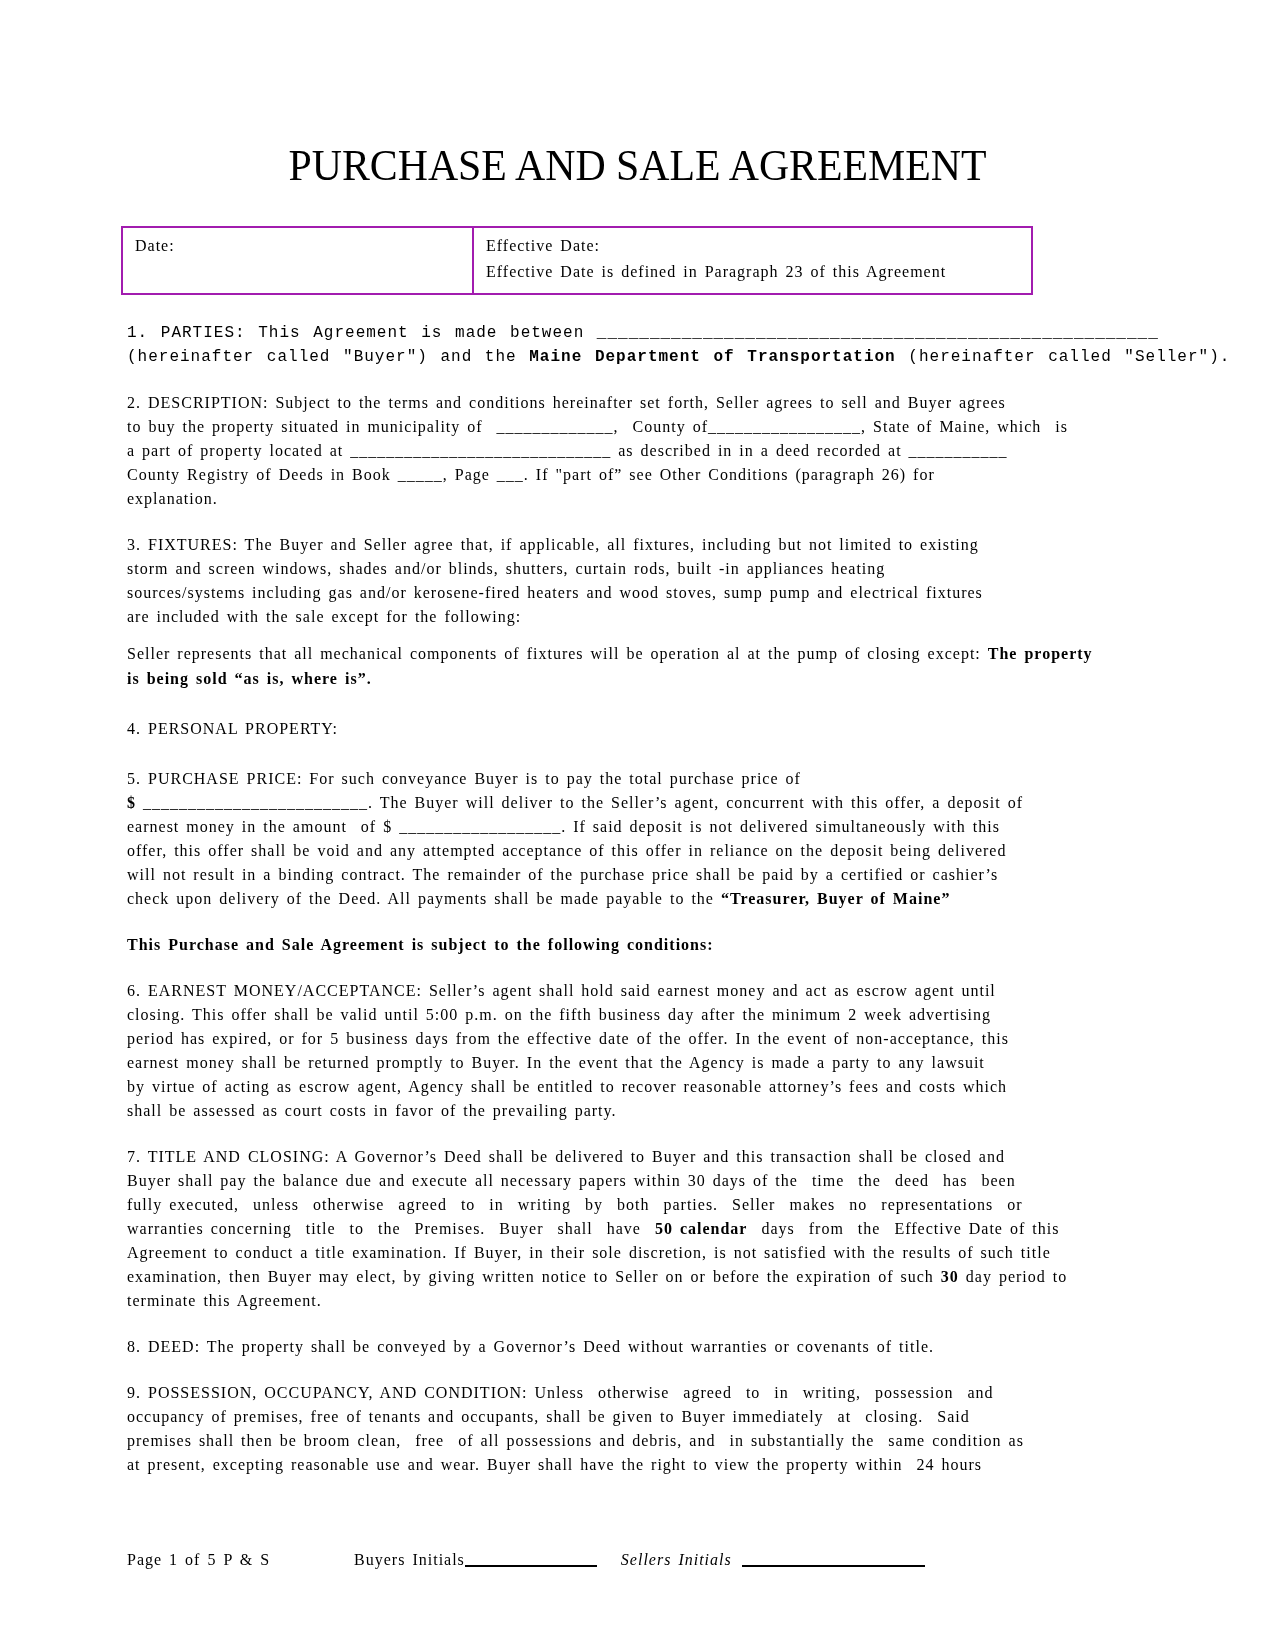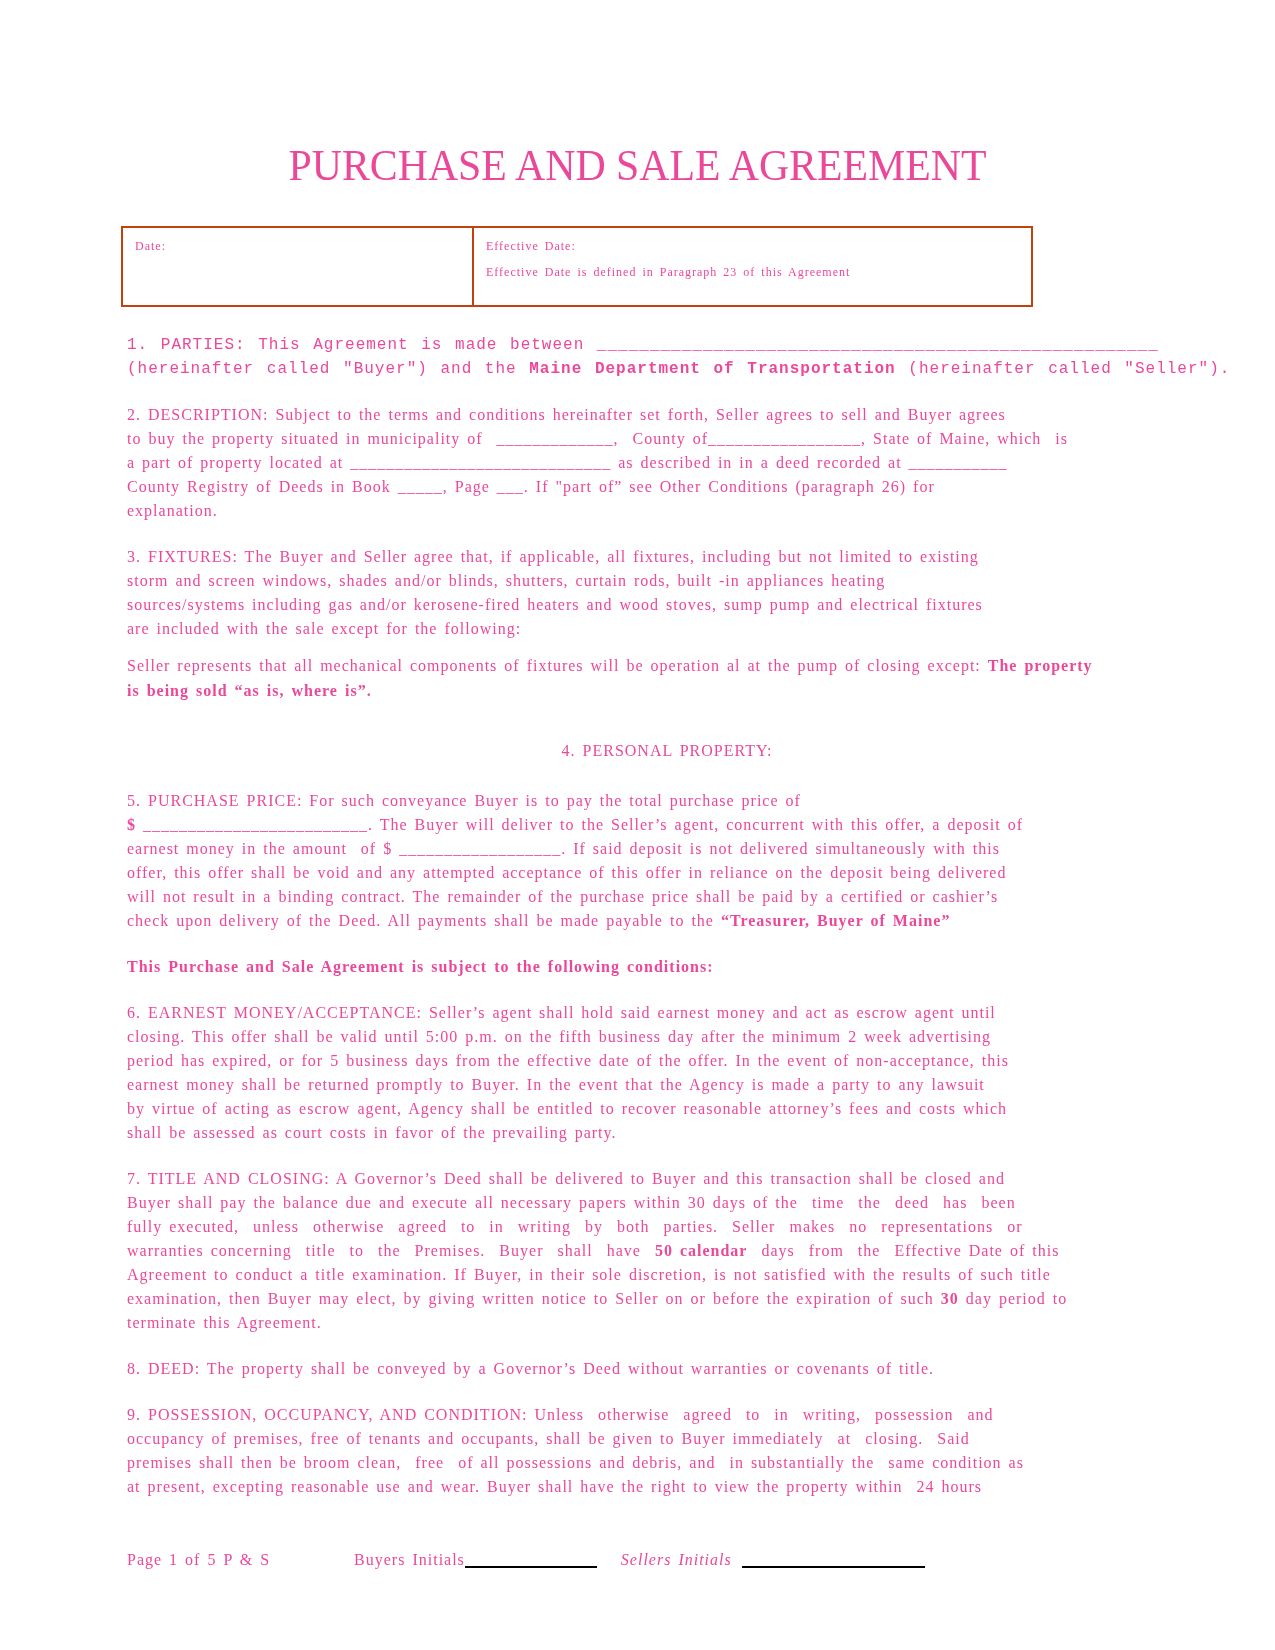"PURCHASE AND SALE AGREEMENT" .page { color: #ec4899 -> #000000 }
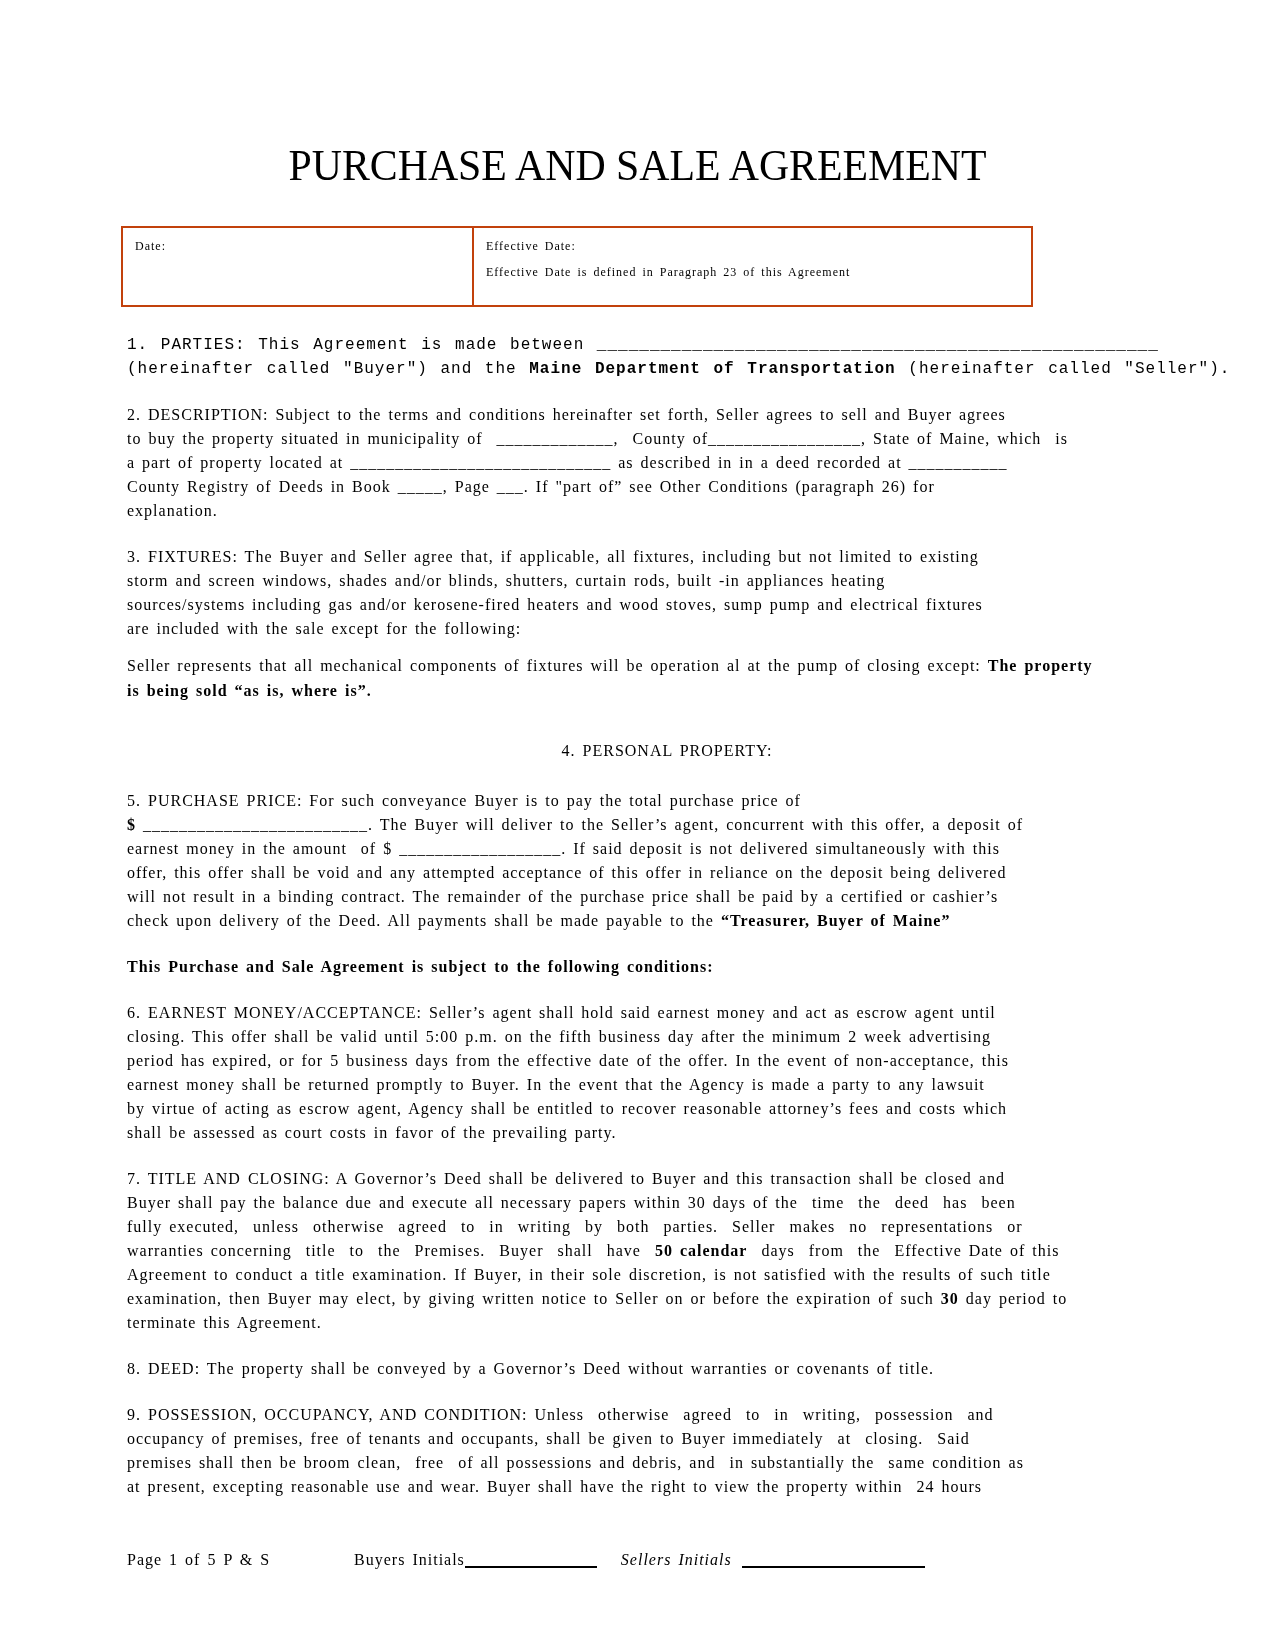"Date:" table.date-table td { border: 2px solid #c2410c -> 2px solid #a21caf; font-size: 12px -> 16px; padding: 5px 12px 20px 12px -> 5px 12px 8px 12px }
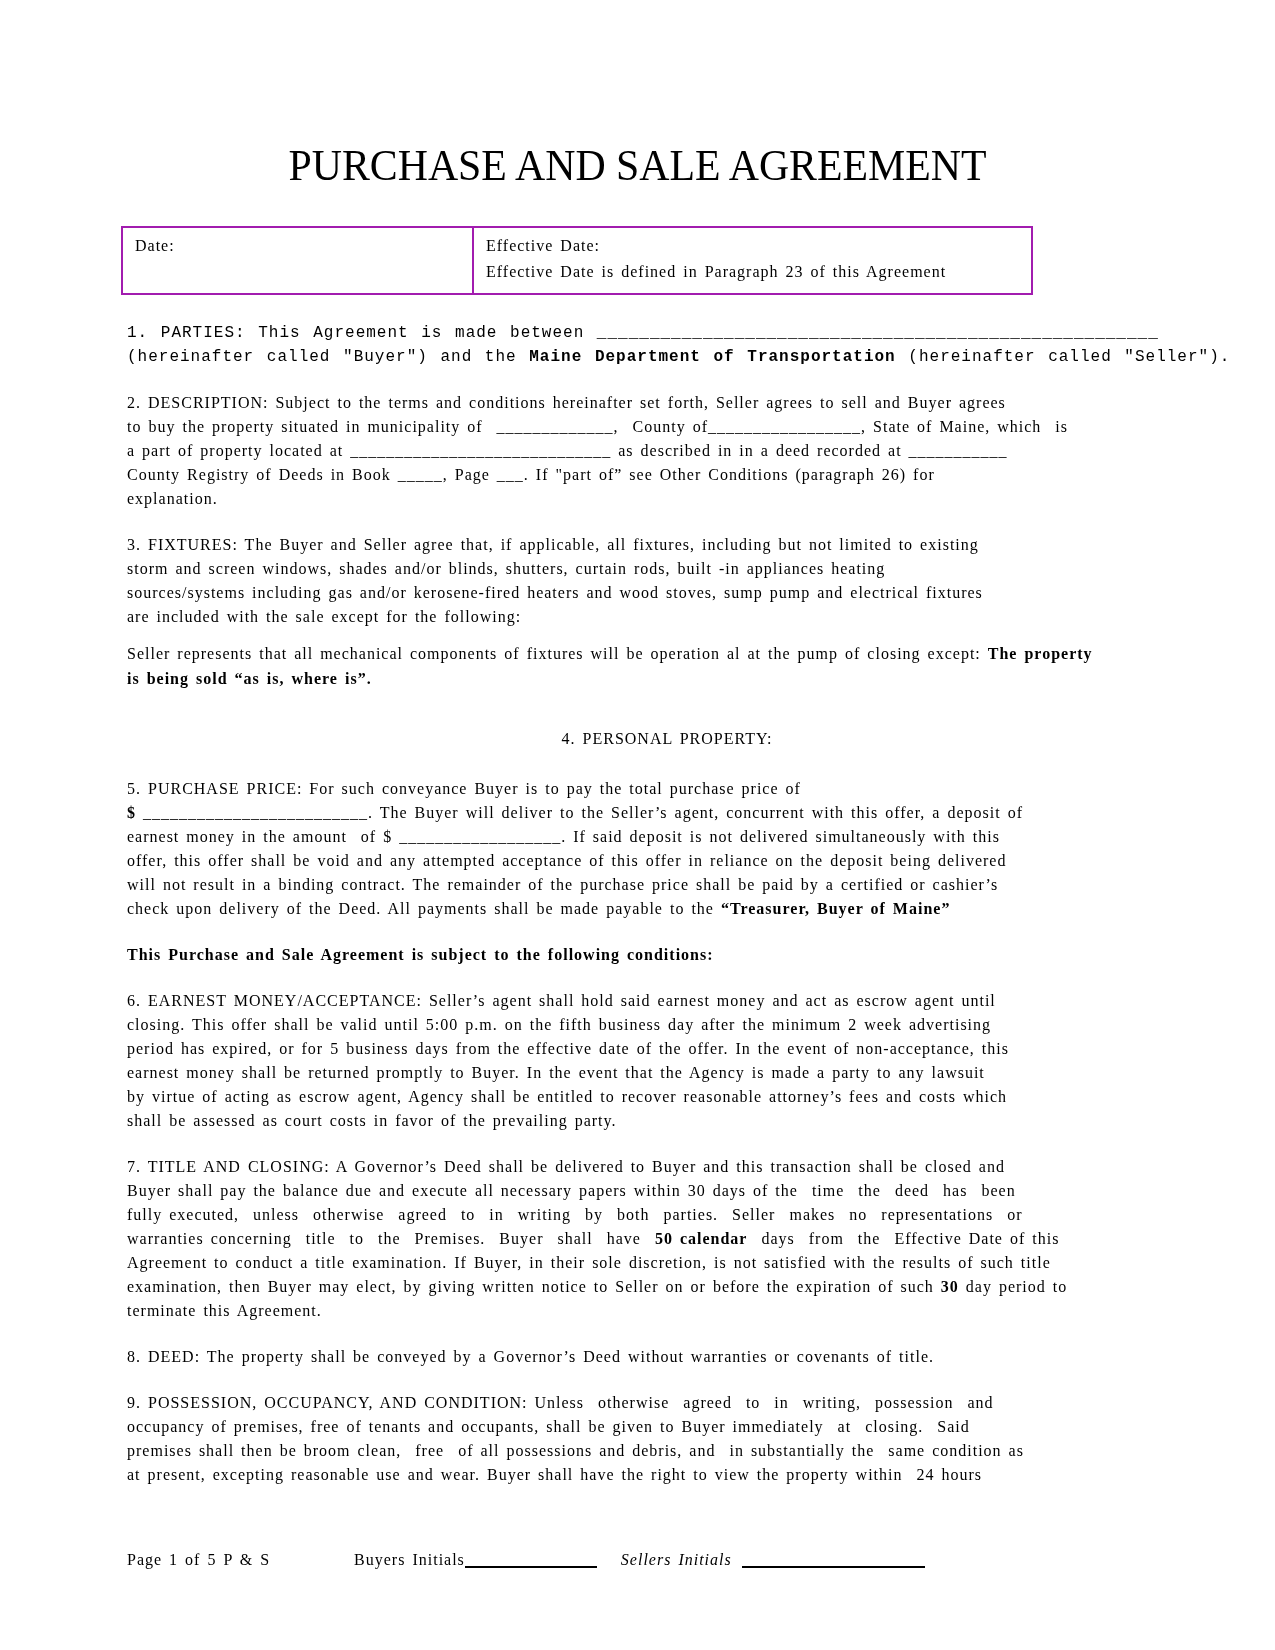"4. PERSONAL PROPERTY:" .para[data-pid="personal-property"] { margin-top: 36px -> 26px; text-align: center -> none }
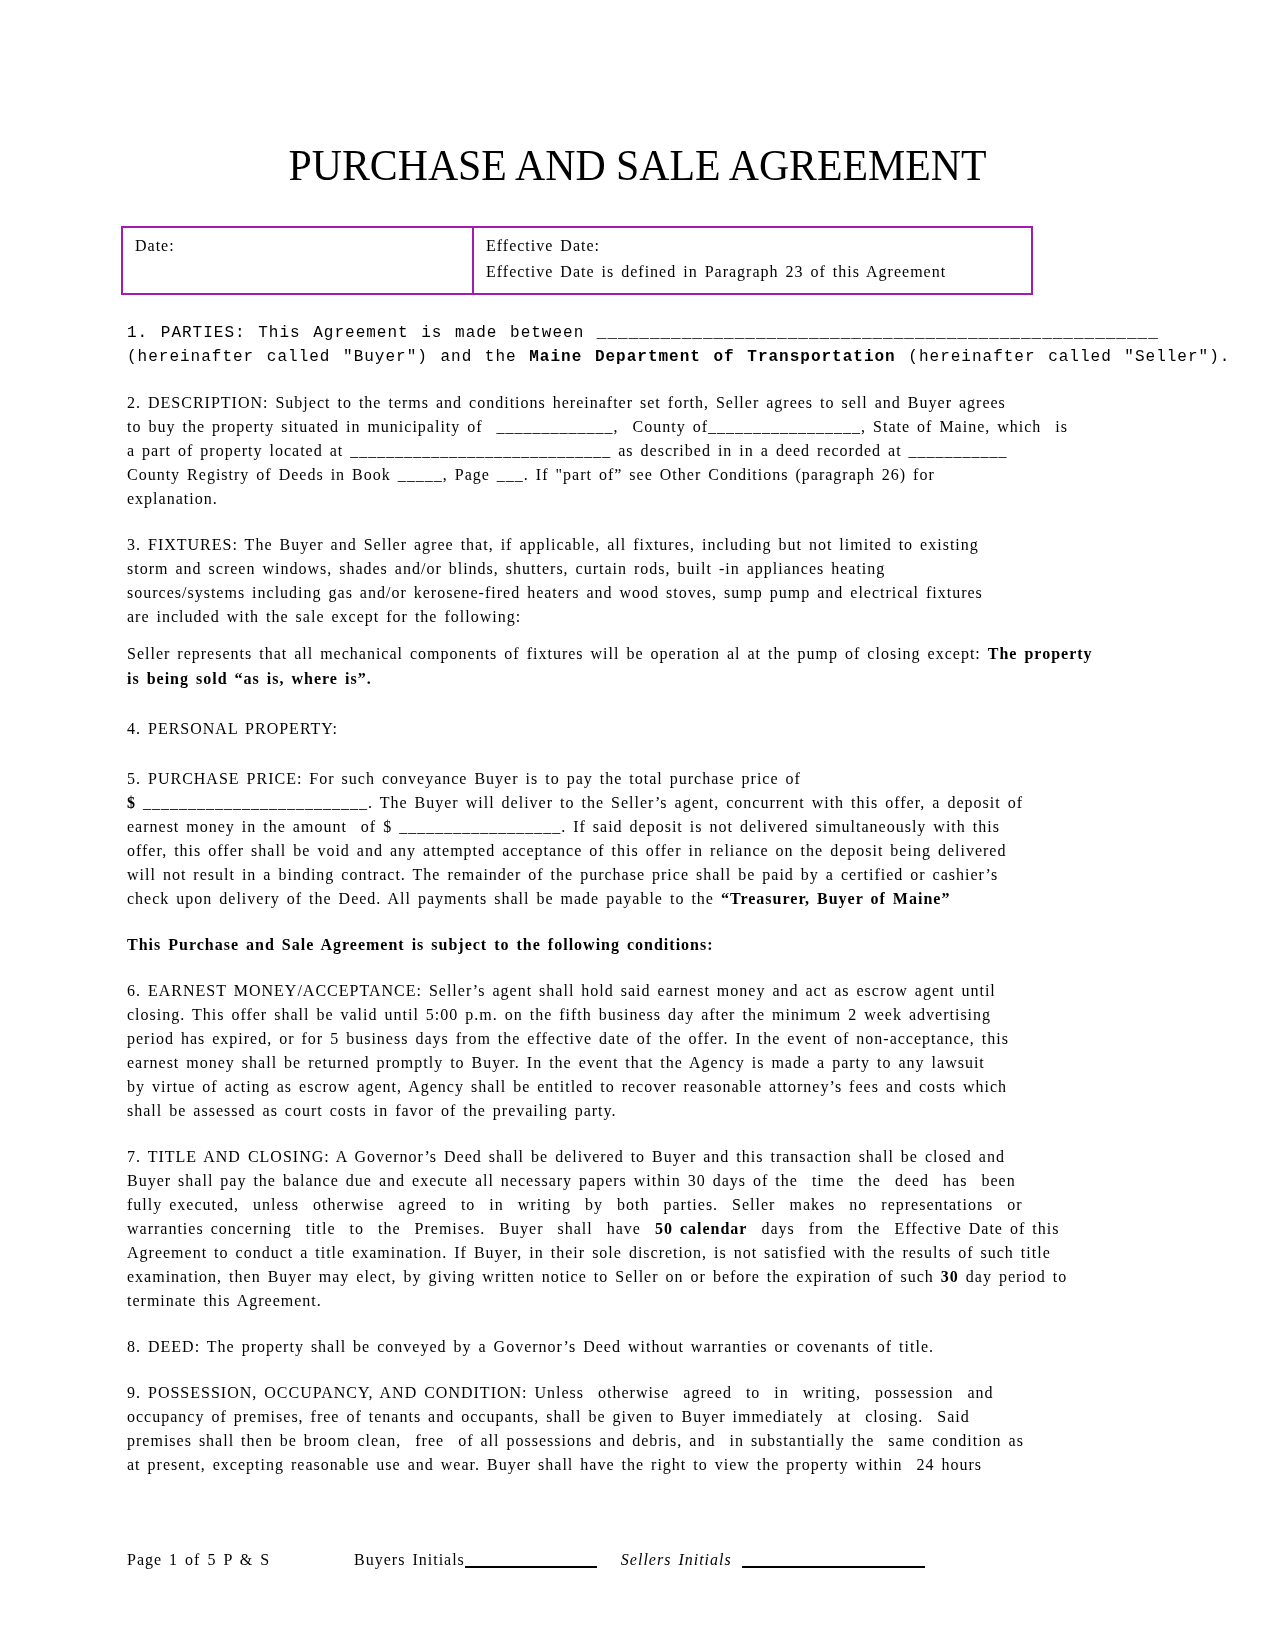"Page 1 of 5 P" .footer { align-items: center -> flex-start }
